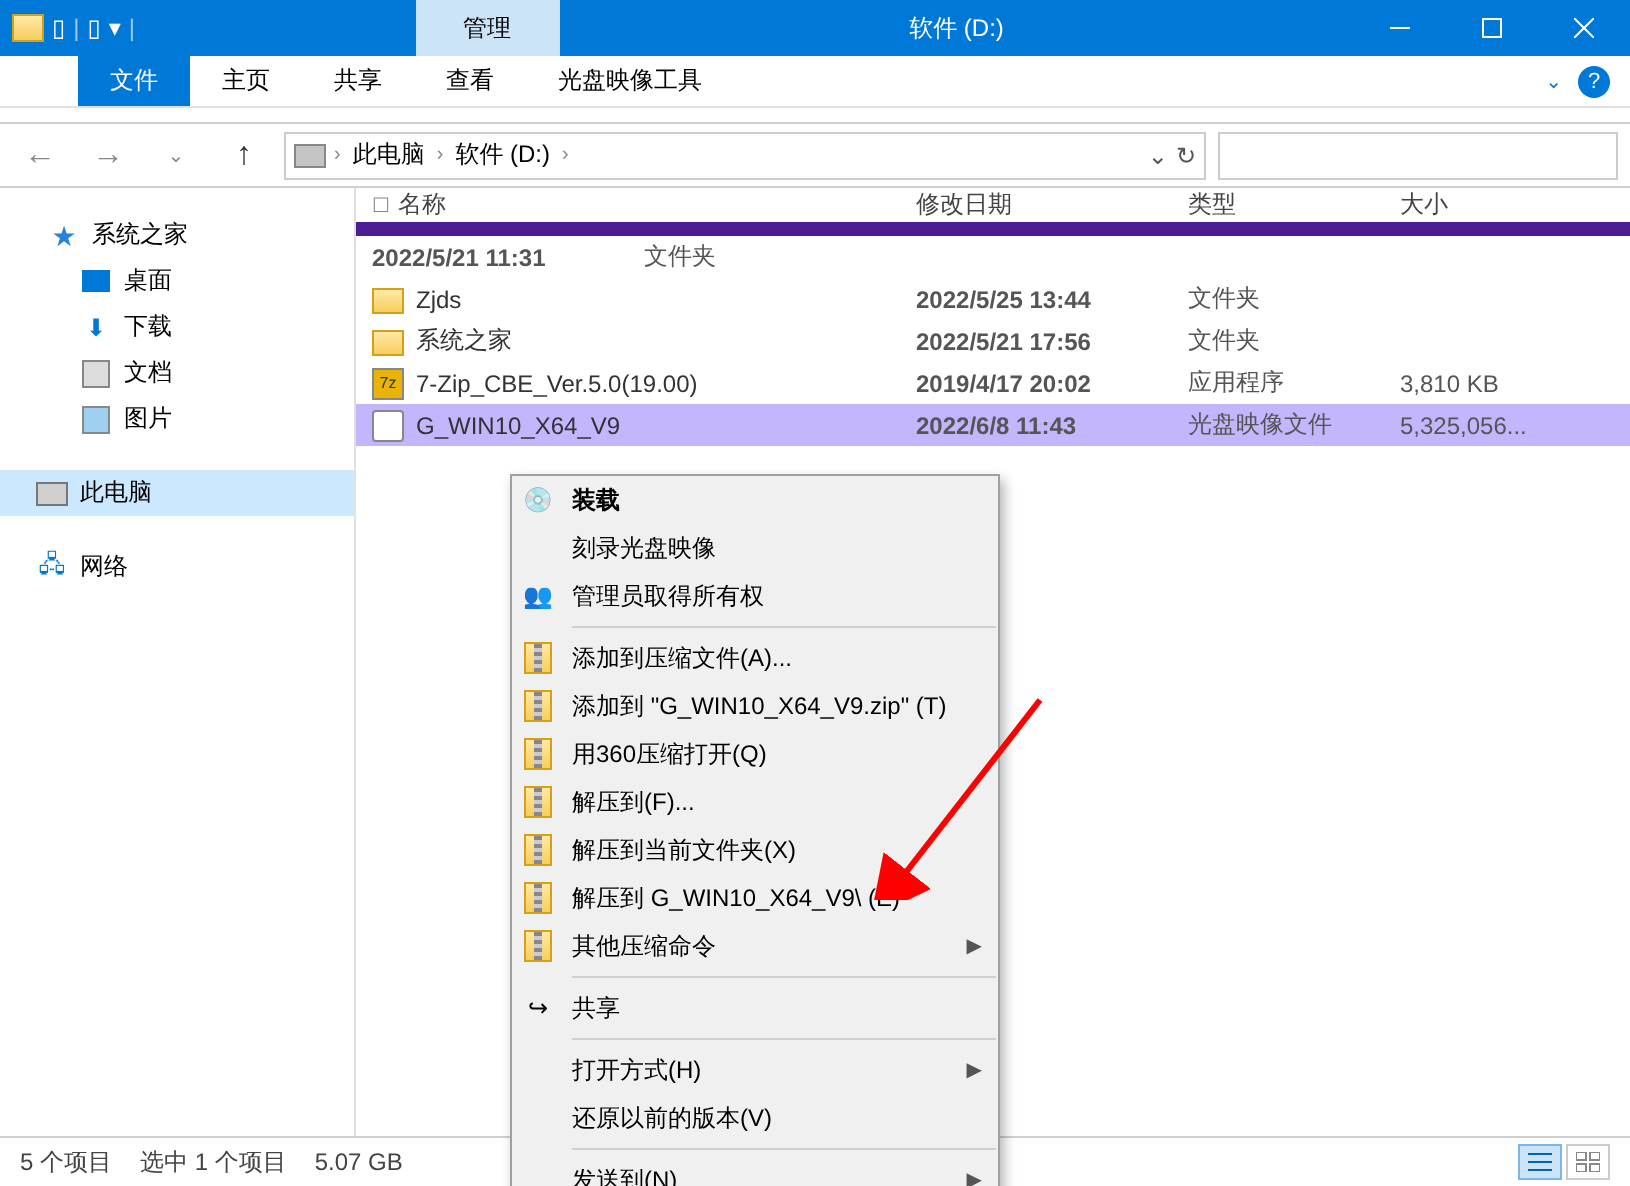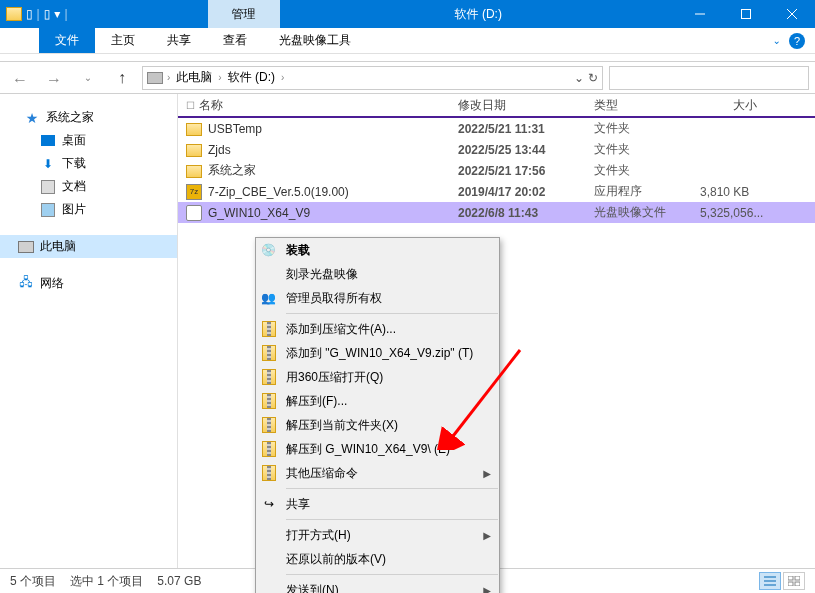"☐ 名称" .cols { border-bottom: 2px solid #4c1d95 -> 7px solid #4c1d95 }
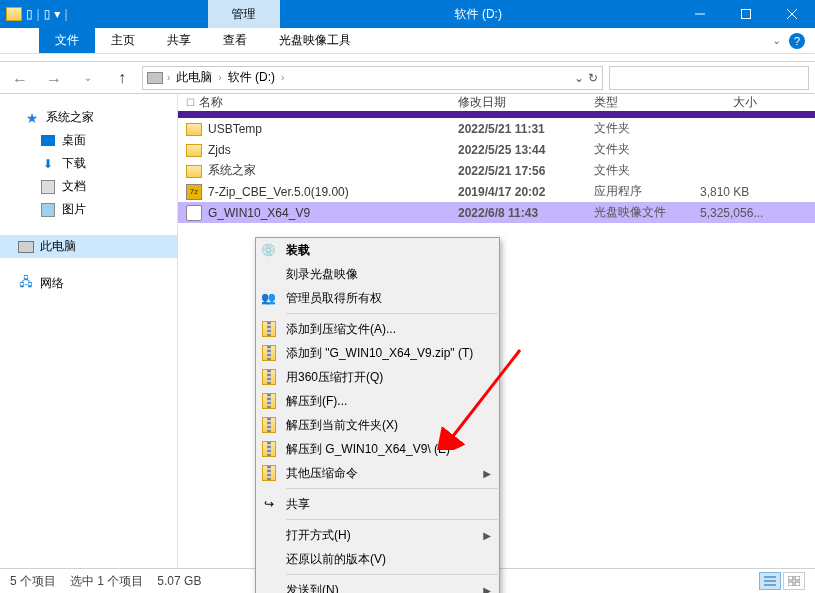"大小" .col.size { text-align: center -> left }
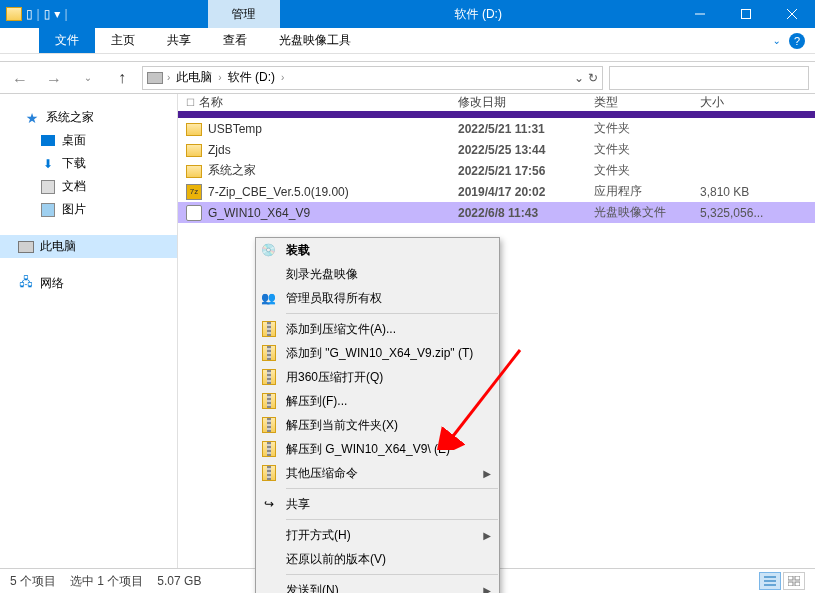"USBTemp" div.cell { html: <div> <span></span> <span>USBTemp</span> </div> -> none }
